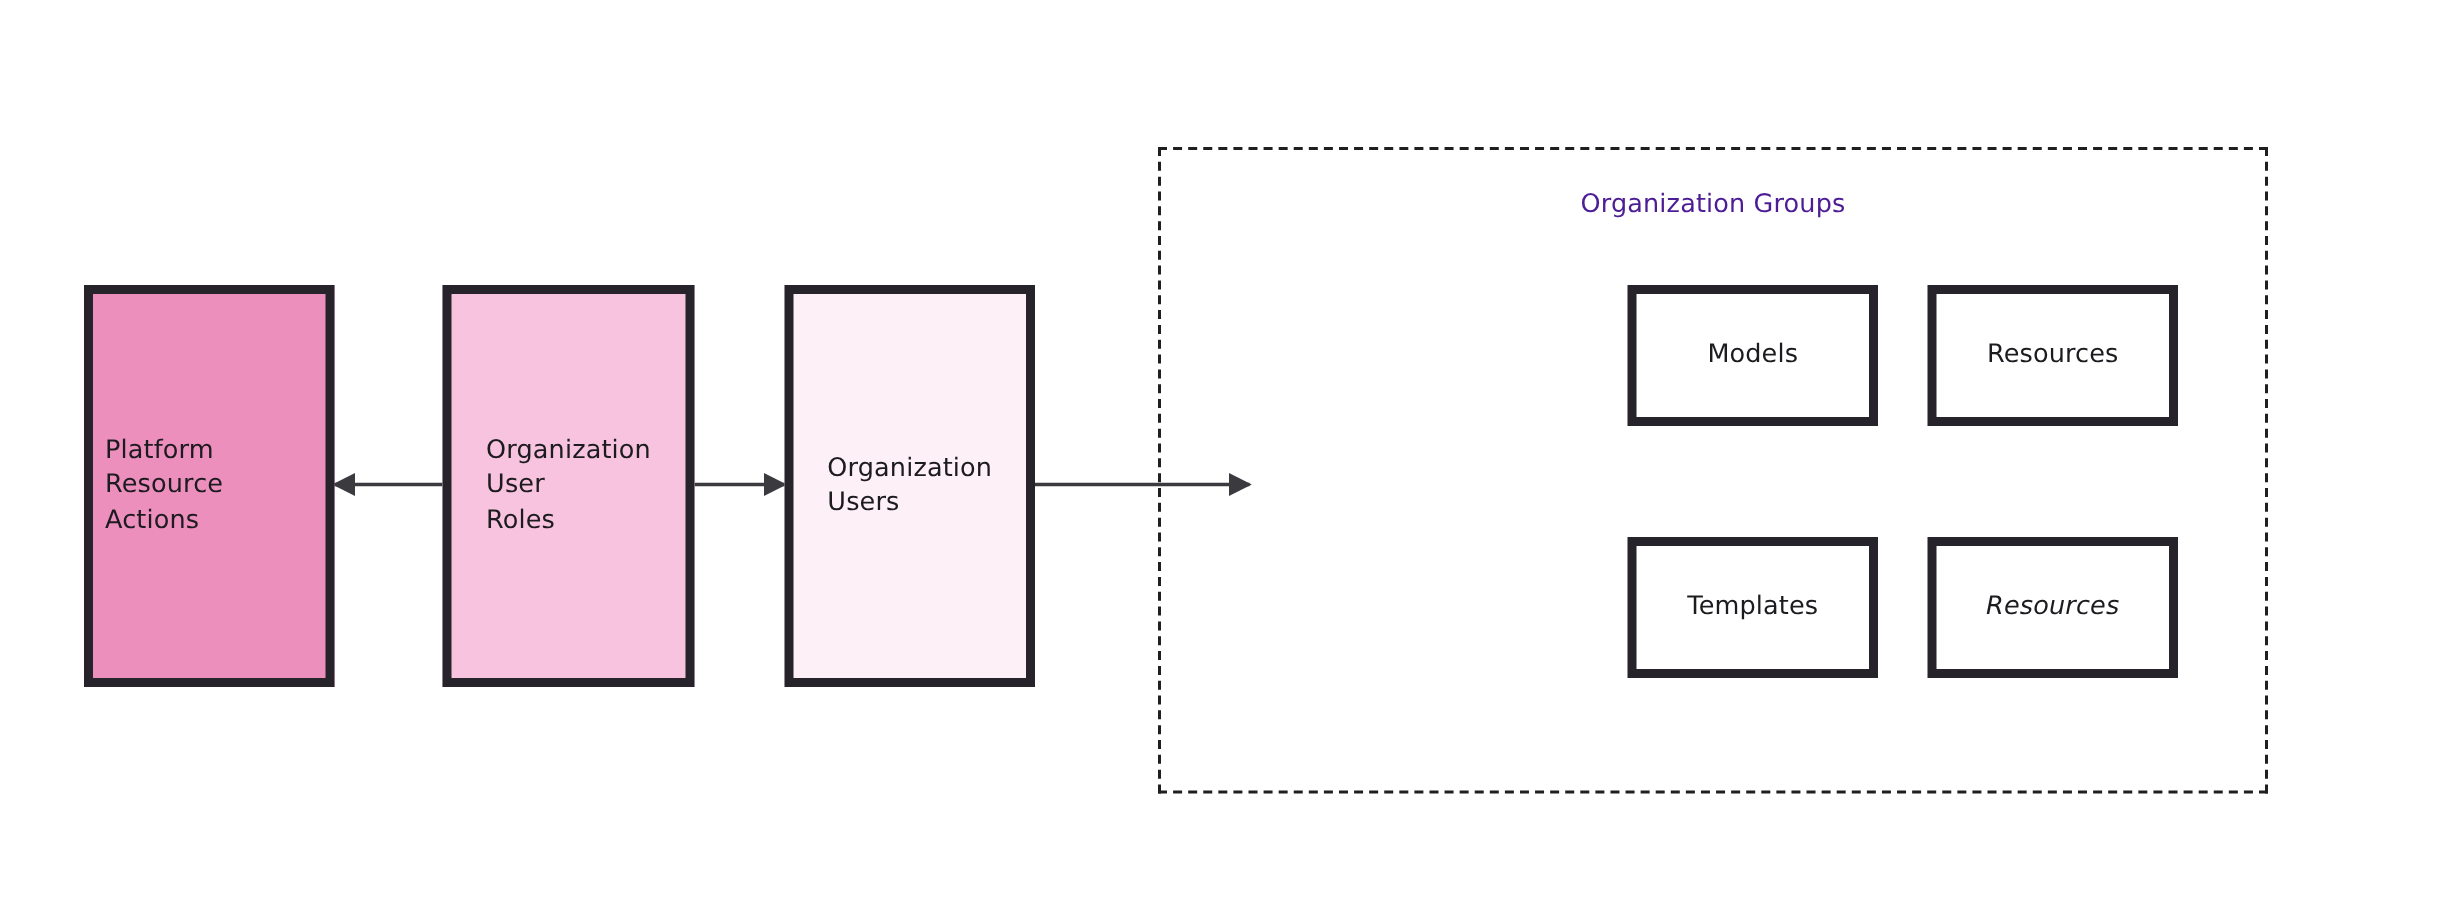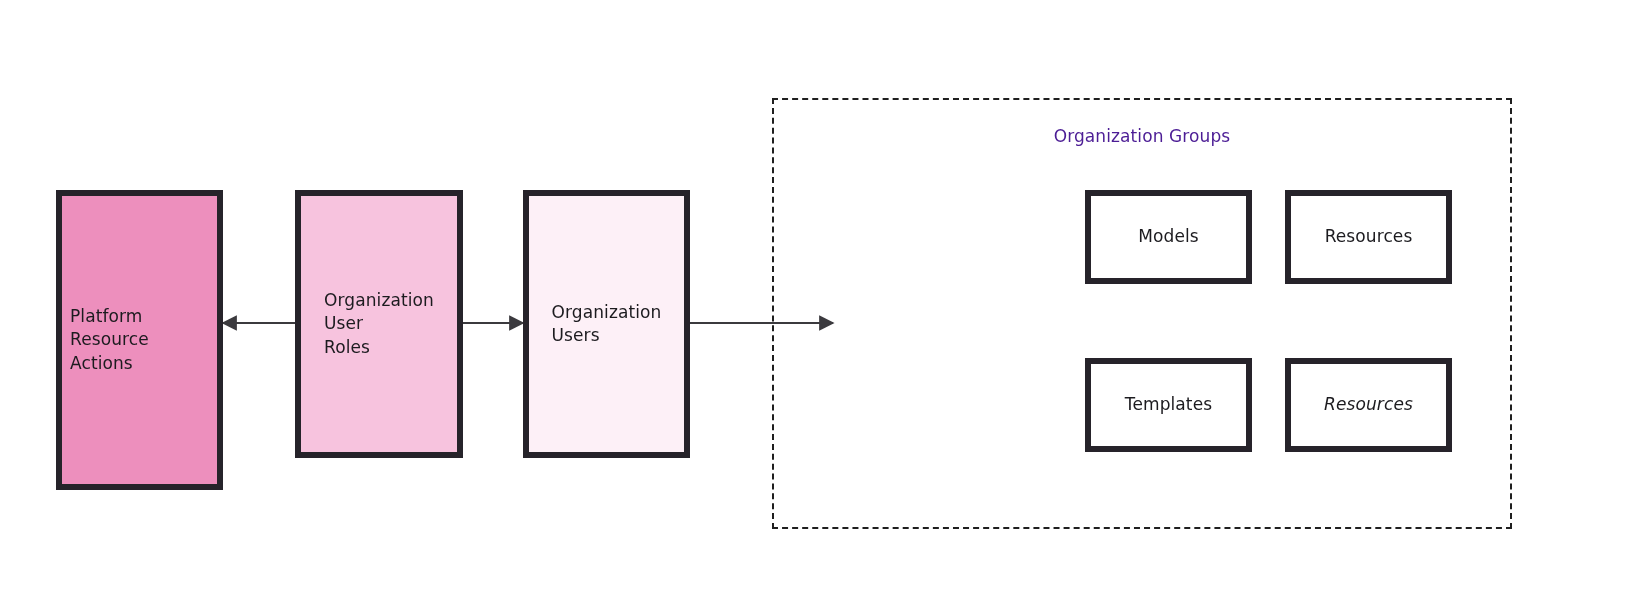"Platform" div.node { height: 300px -> 268px }
